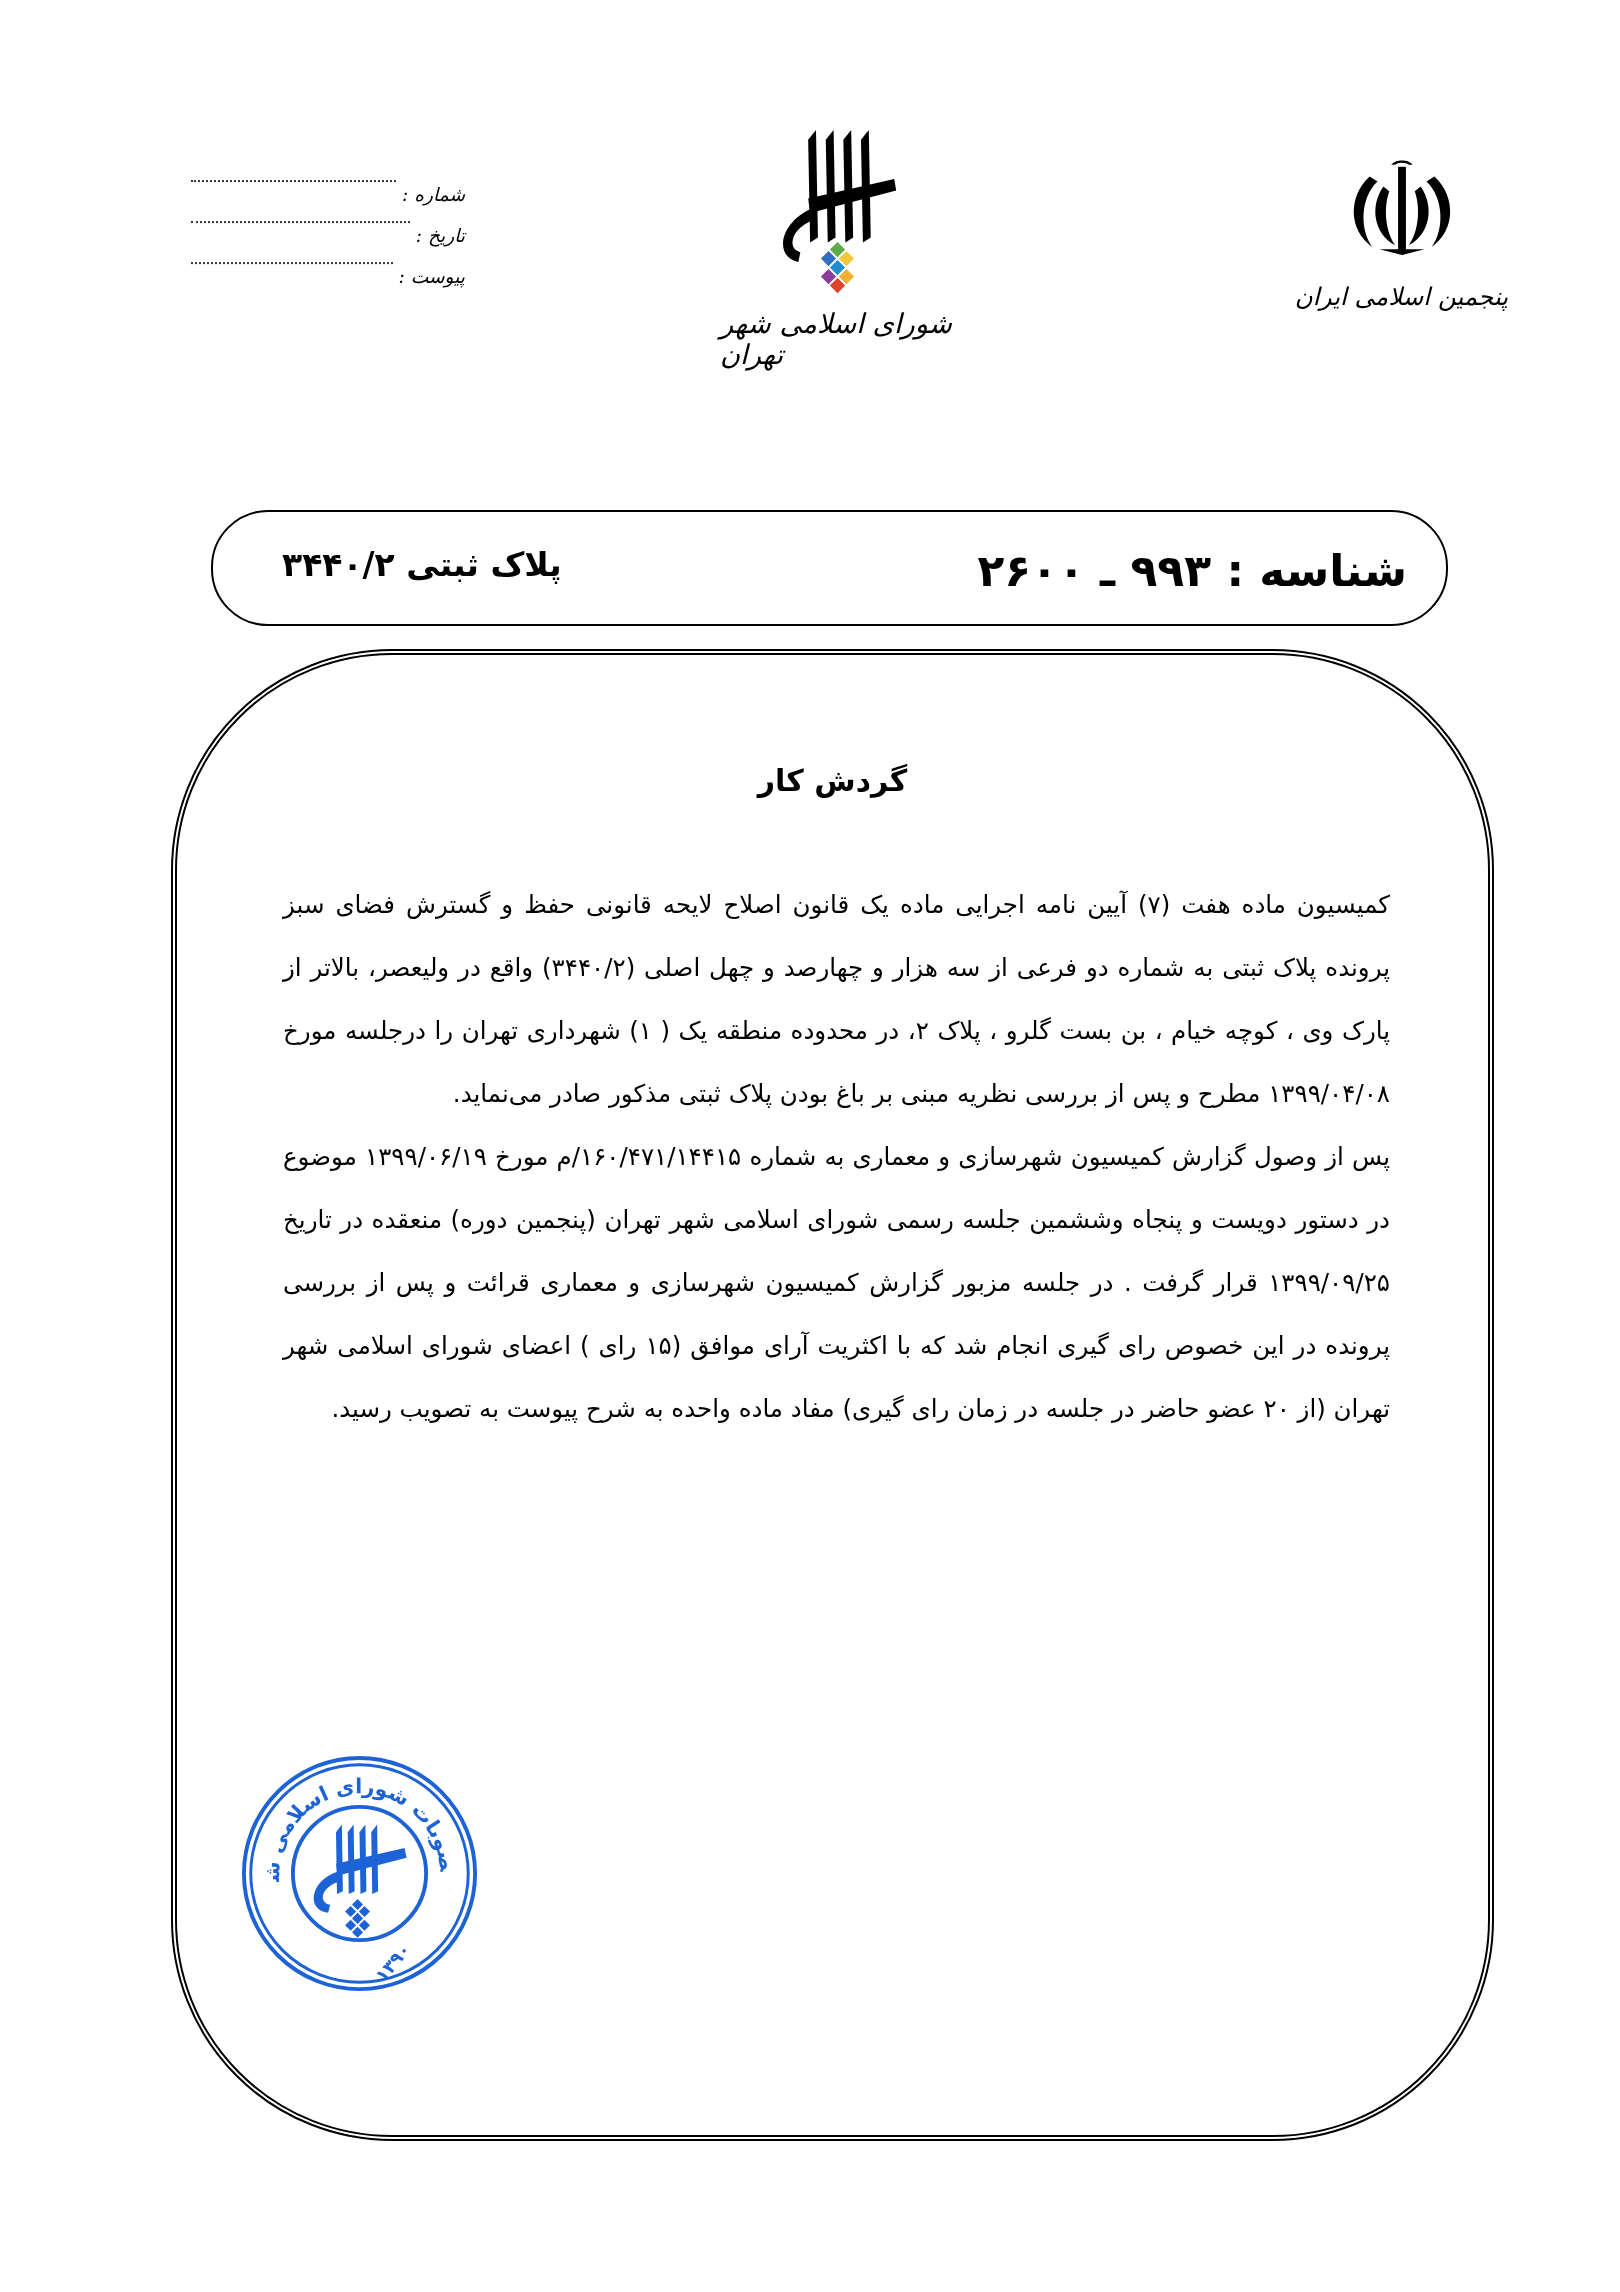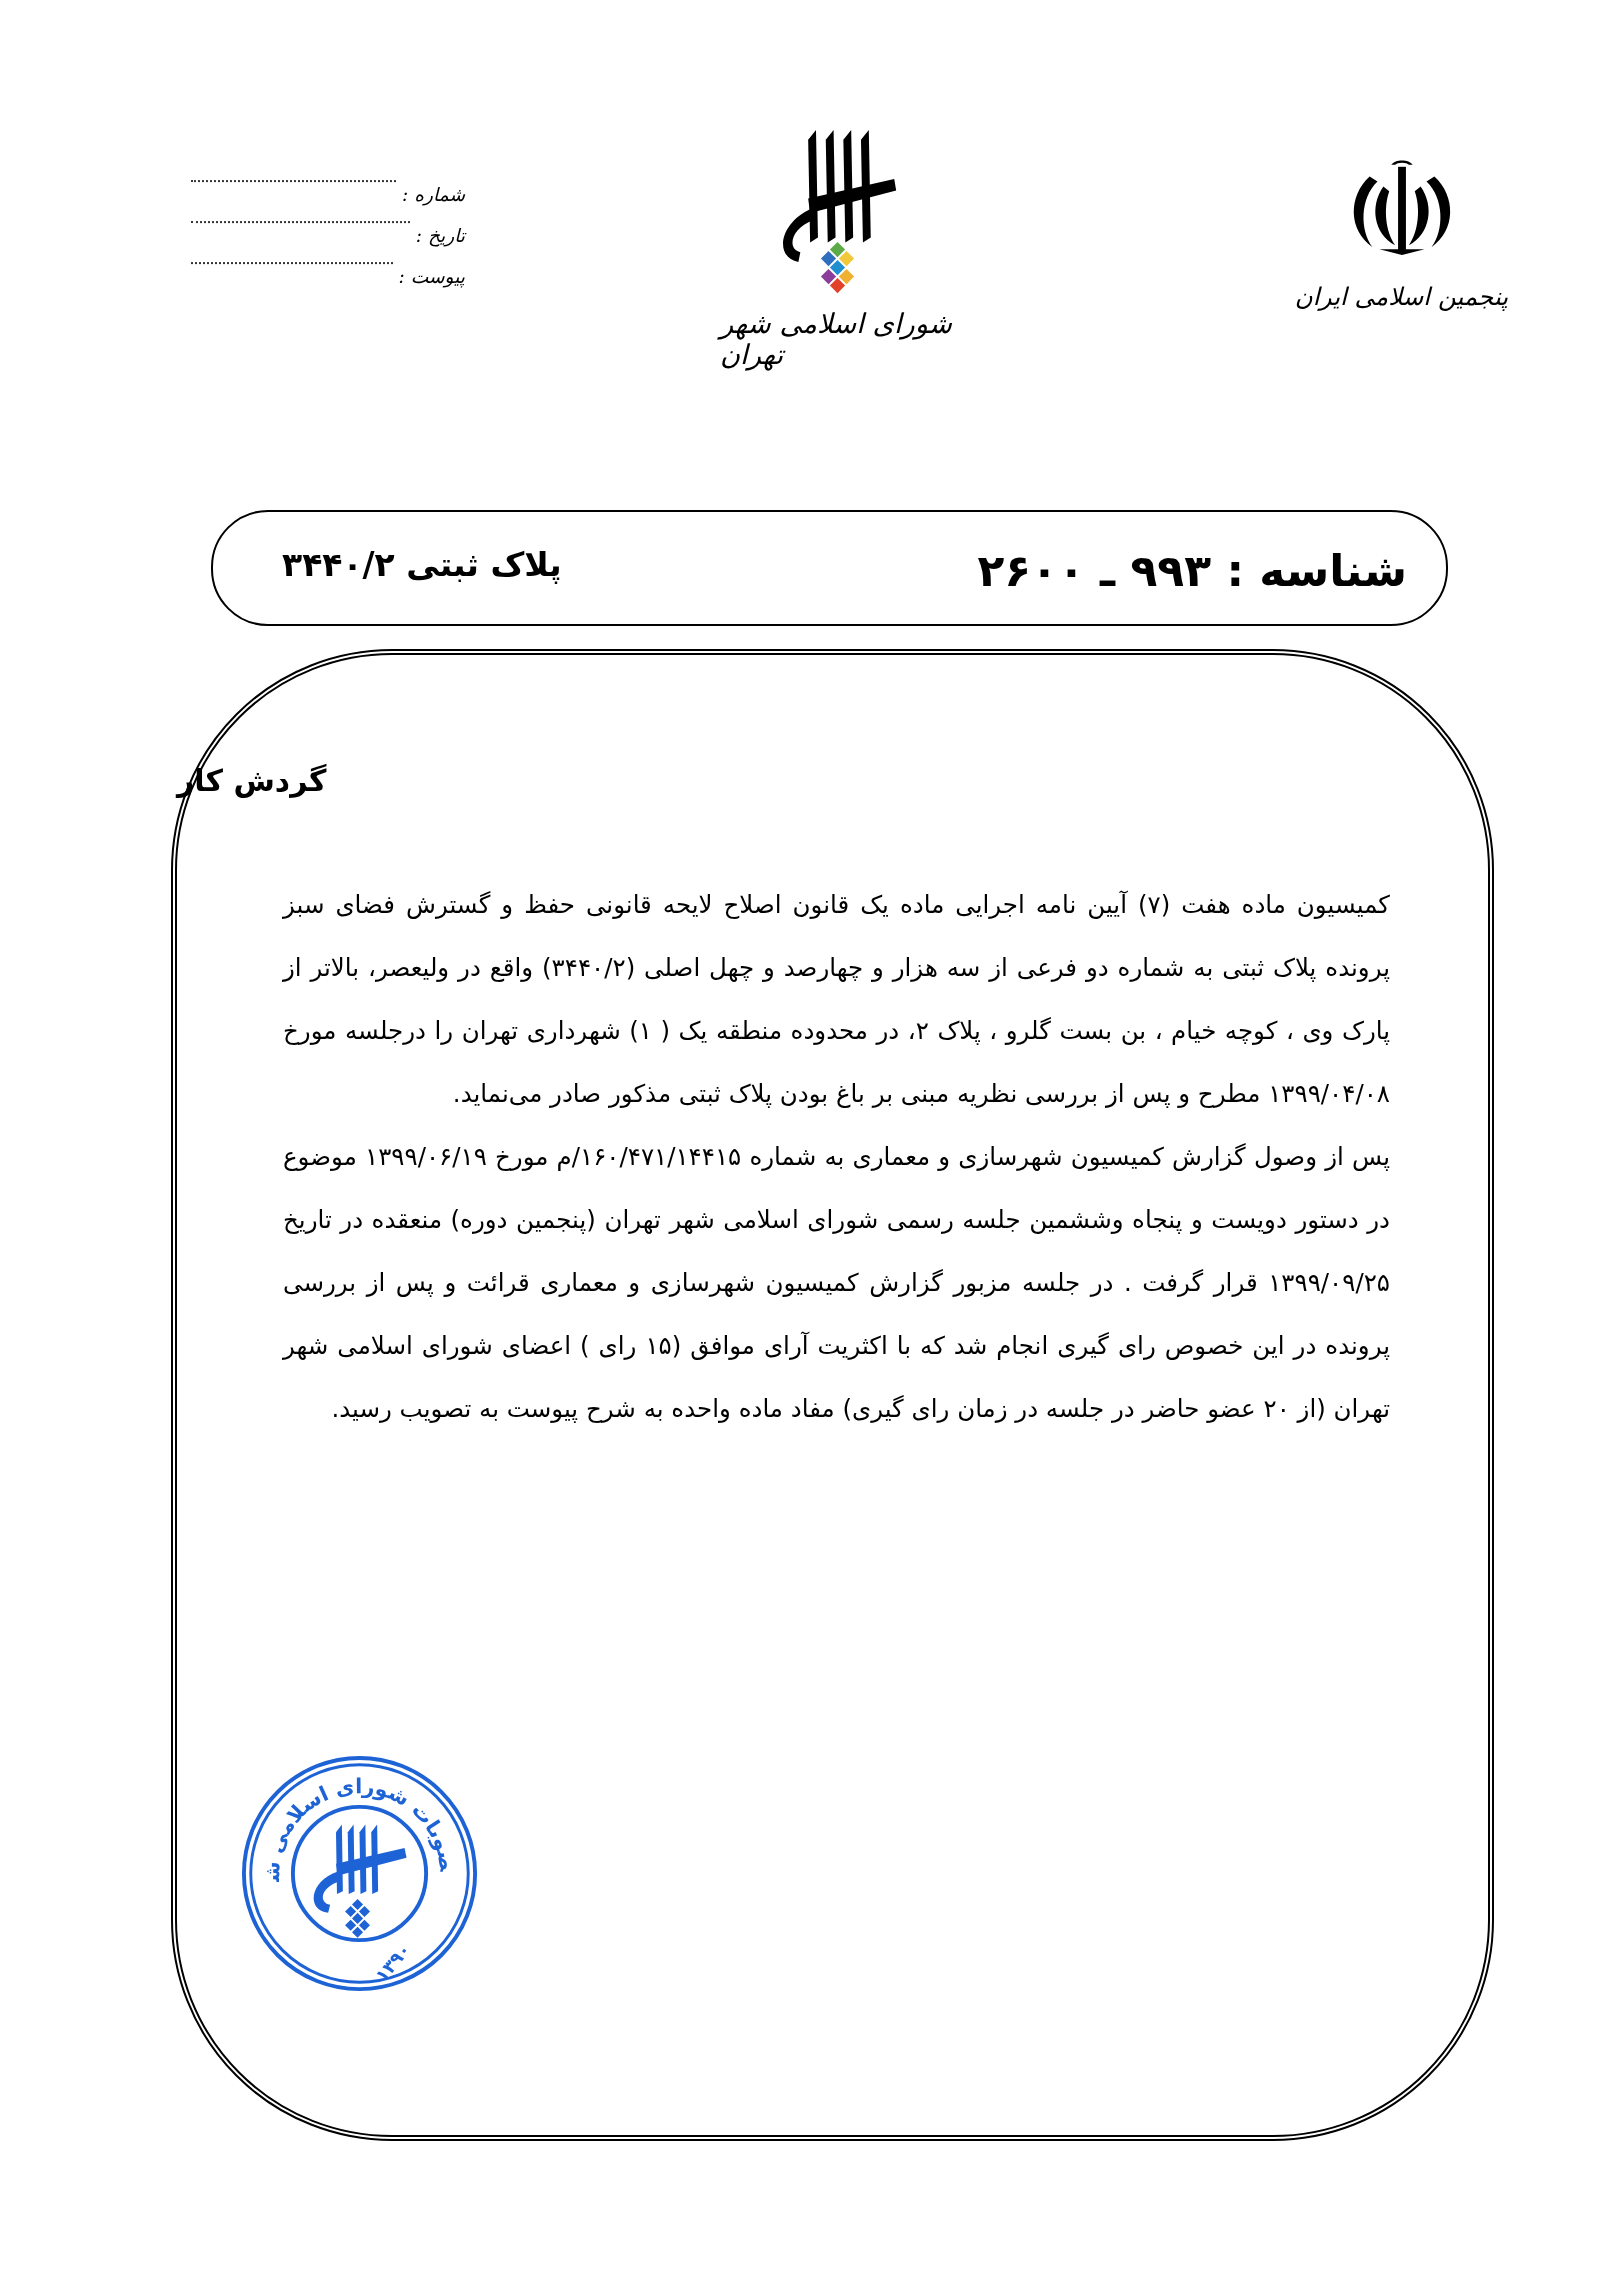"گردش کار" .title { text-align: left -> center }
